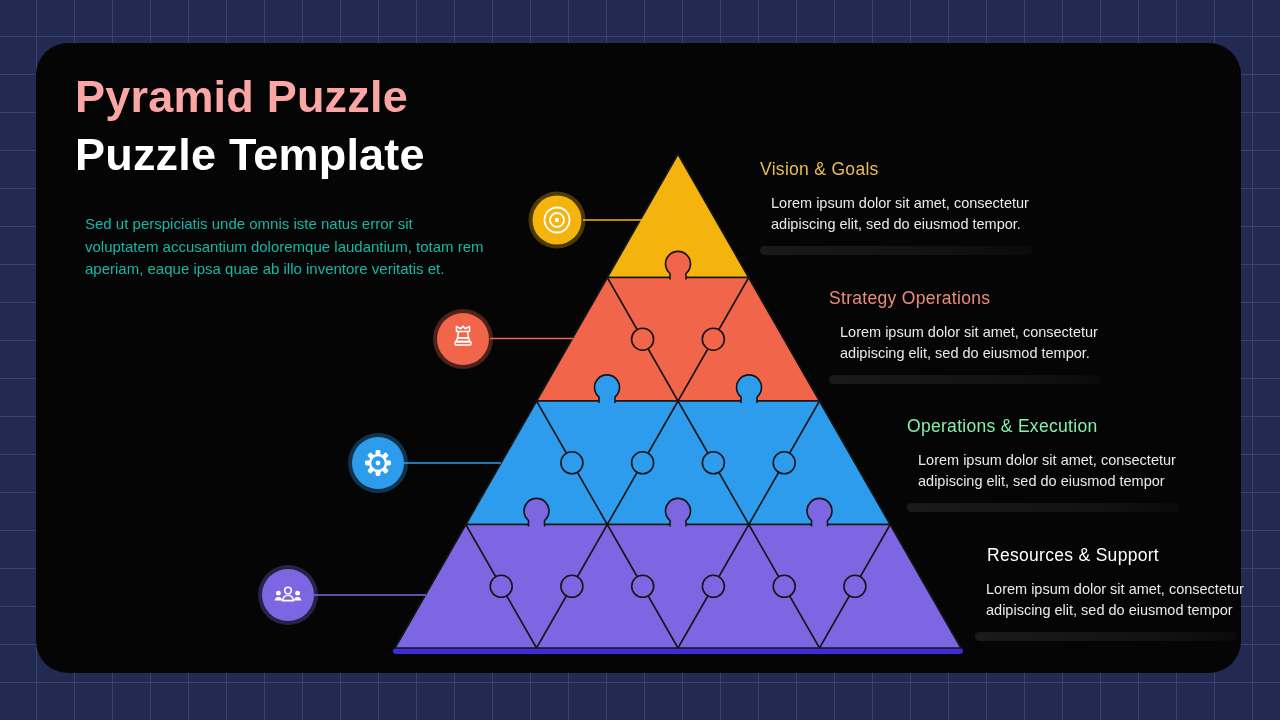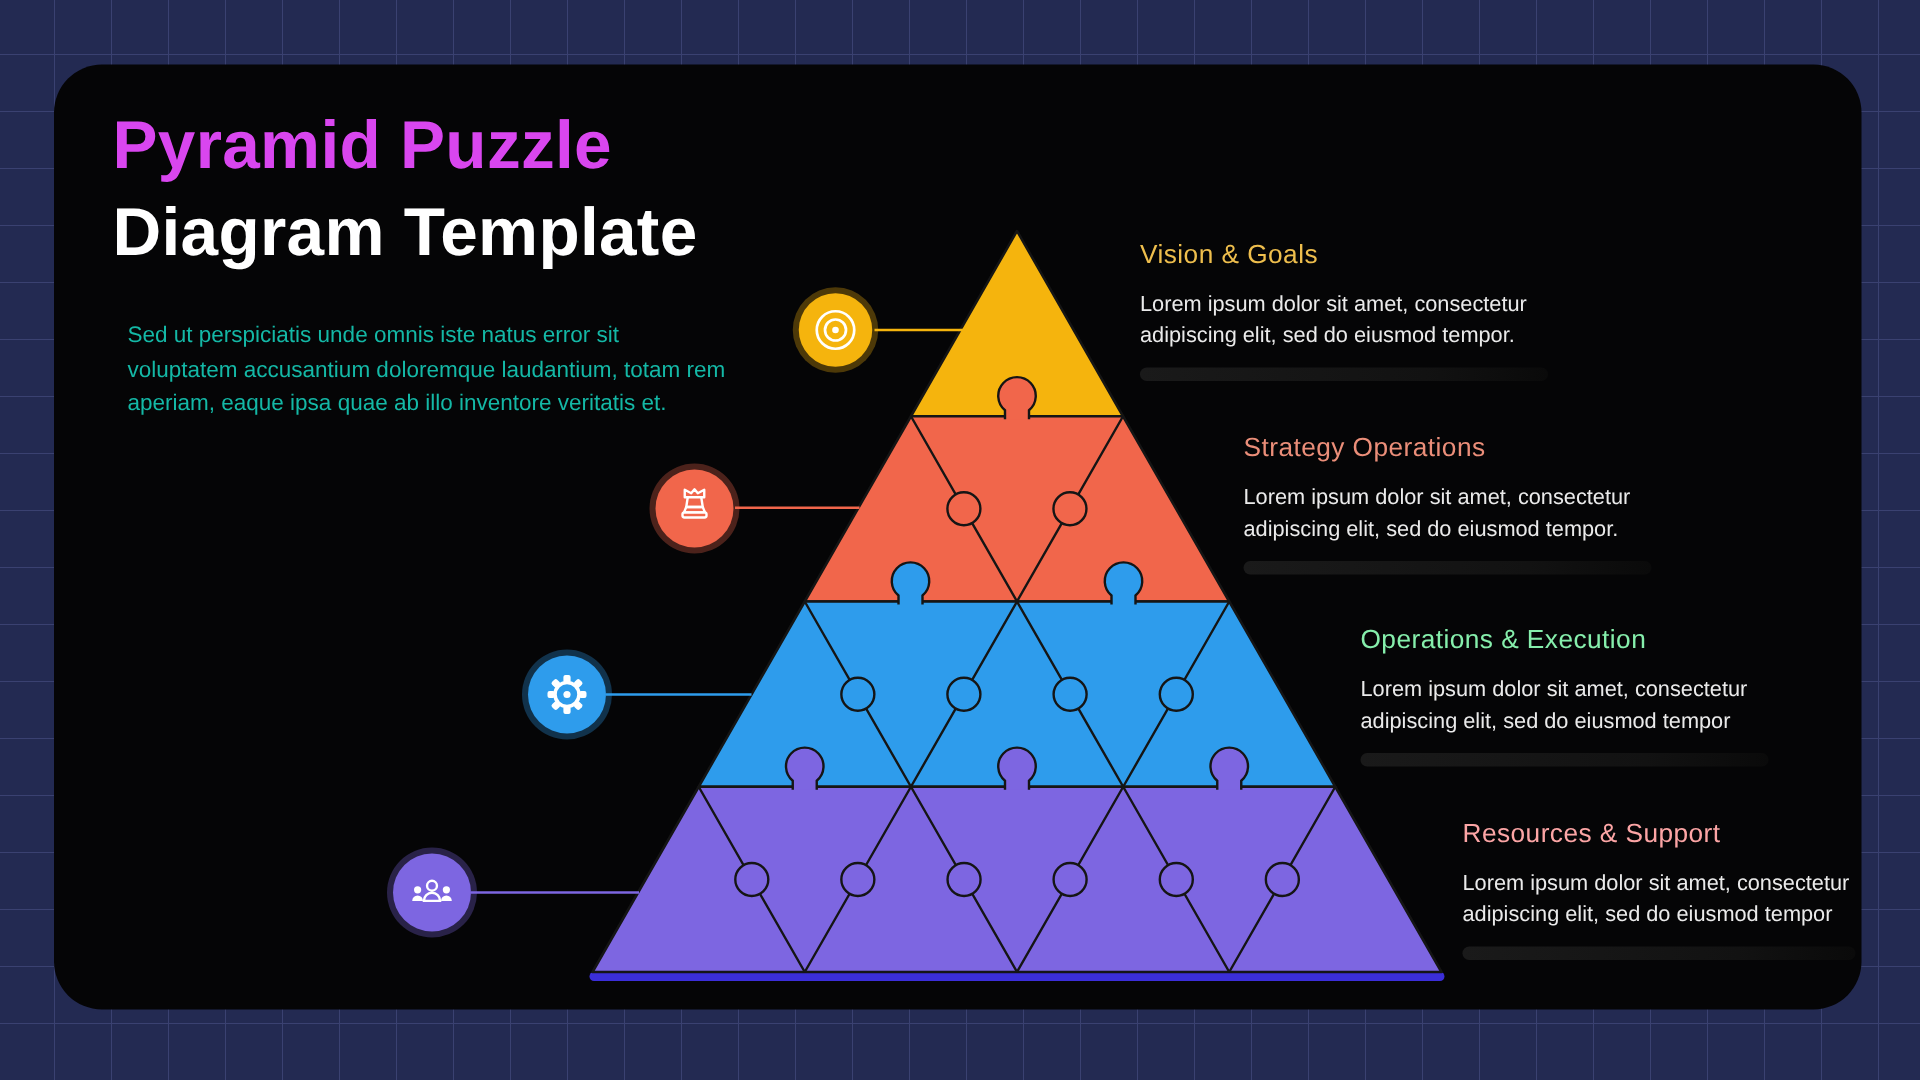"Pyramid Puzzle" span.l1 { color: #d946ef -> #fca5a5 }
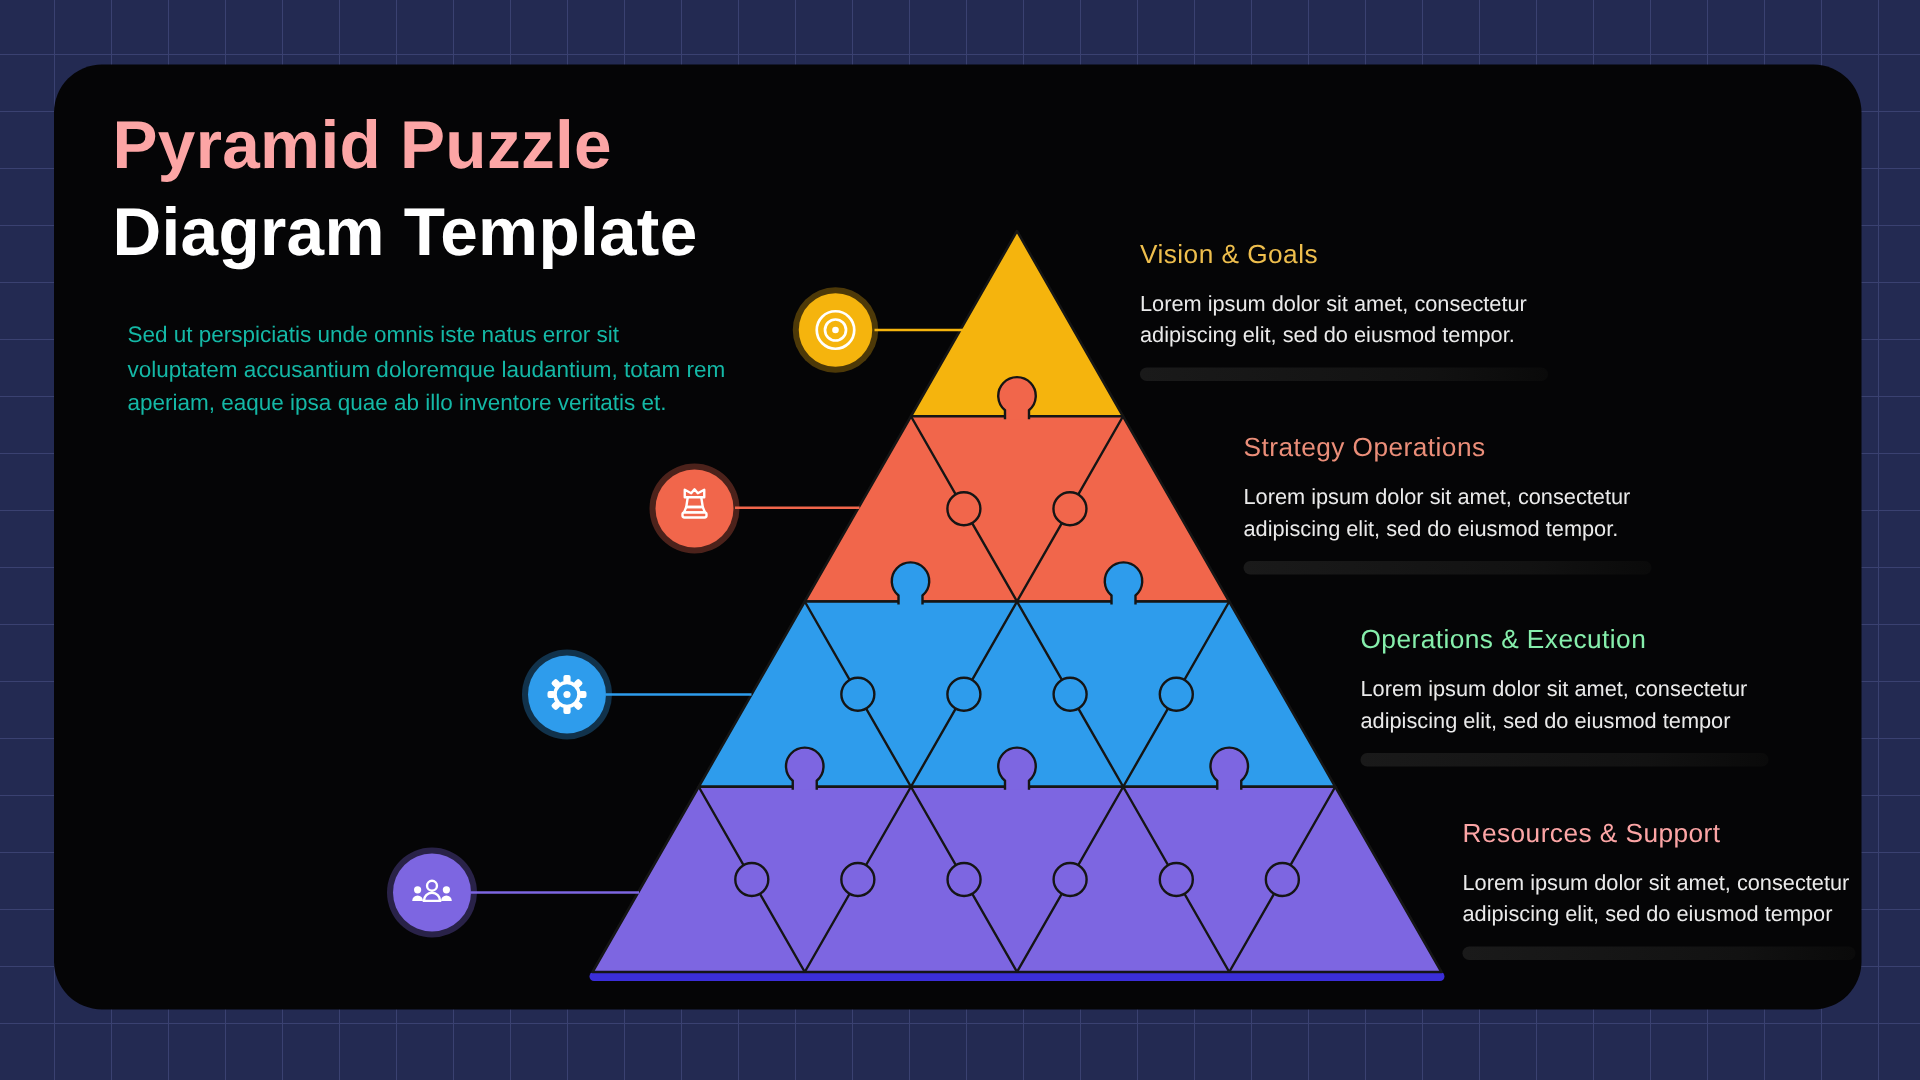"Diagram Template" span.l2 { text: Diagram -> Puzzle }
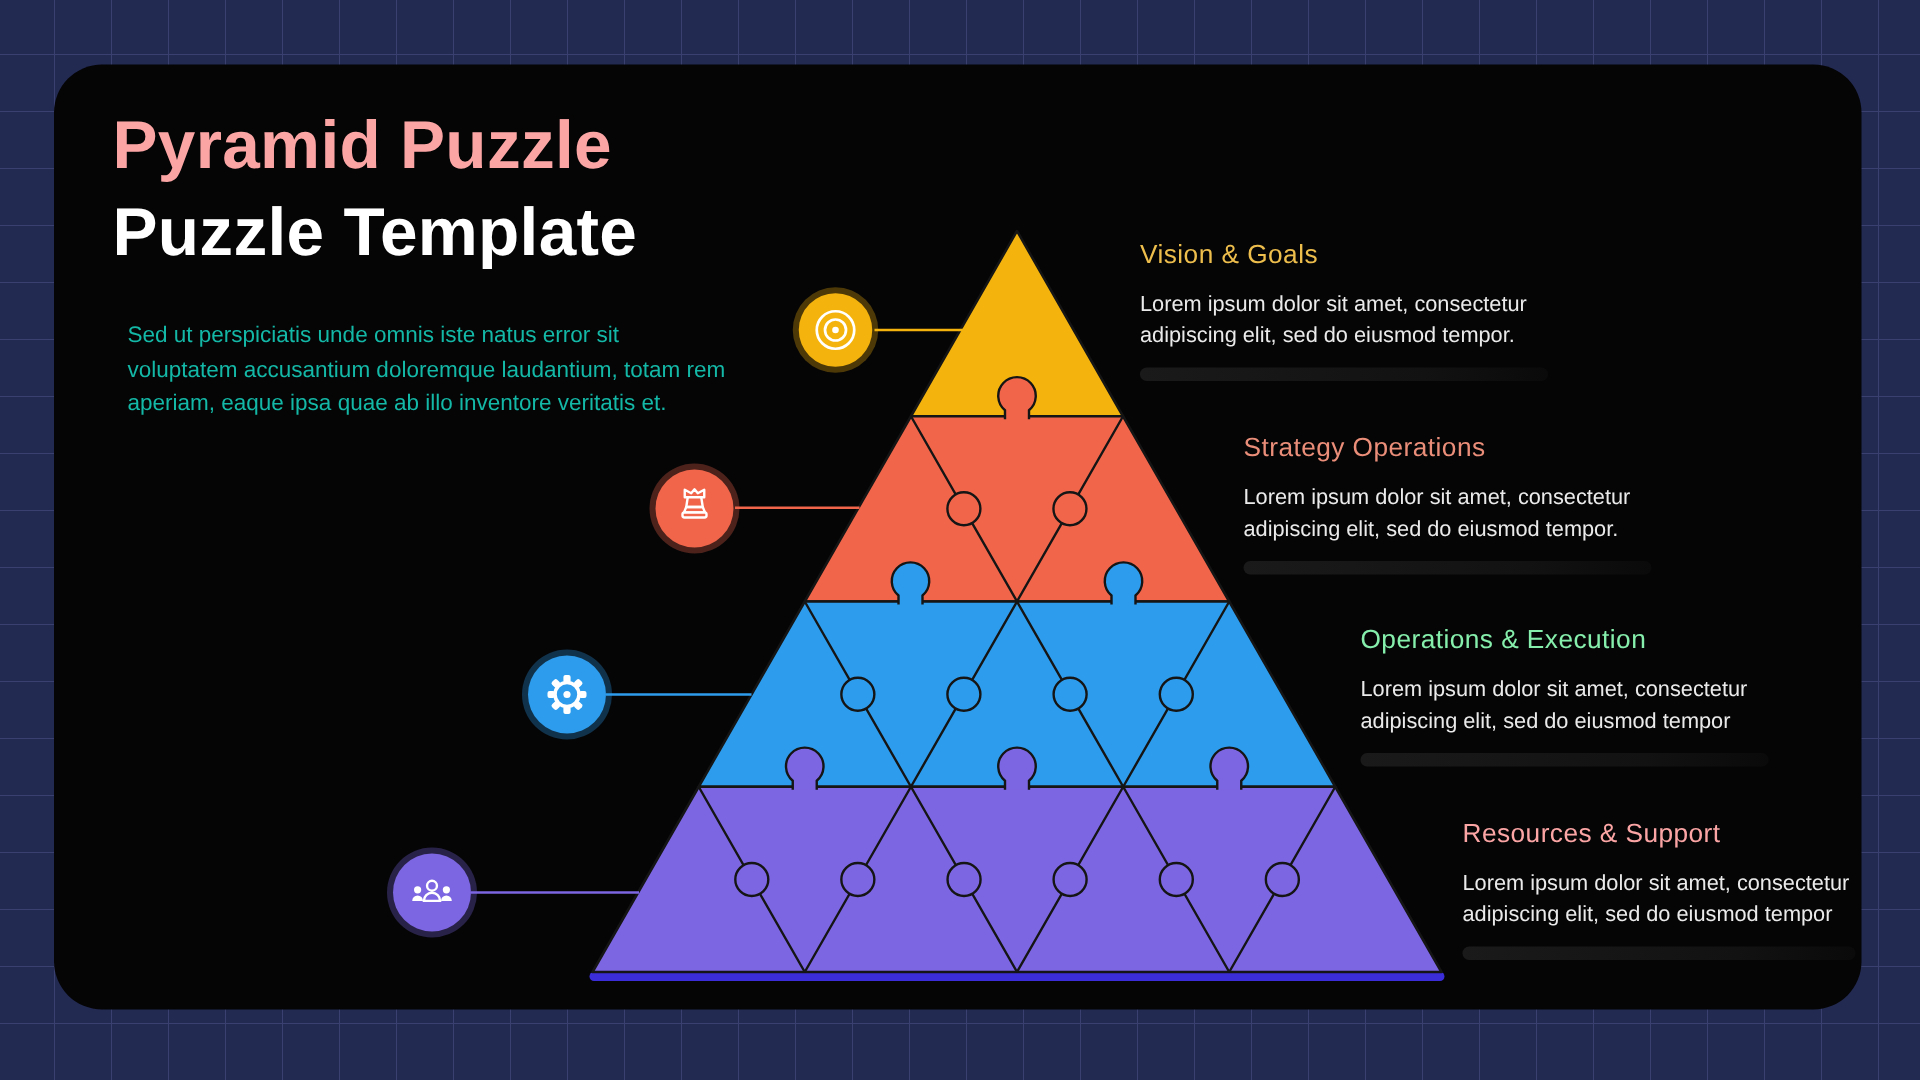"Lorem ipsum dolor sit amet," .tb p { margin: 0 -> 11px }
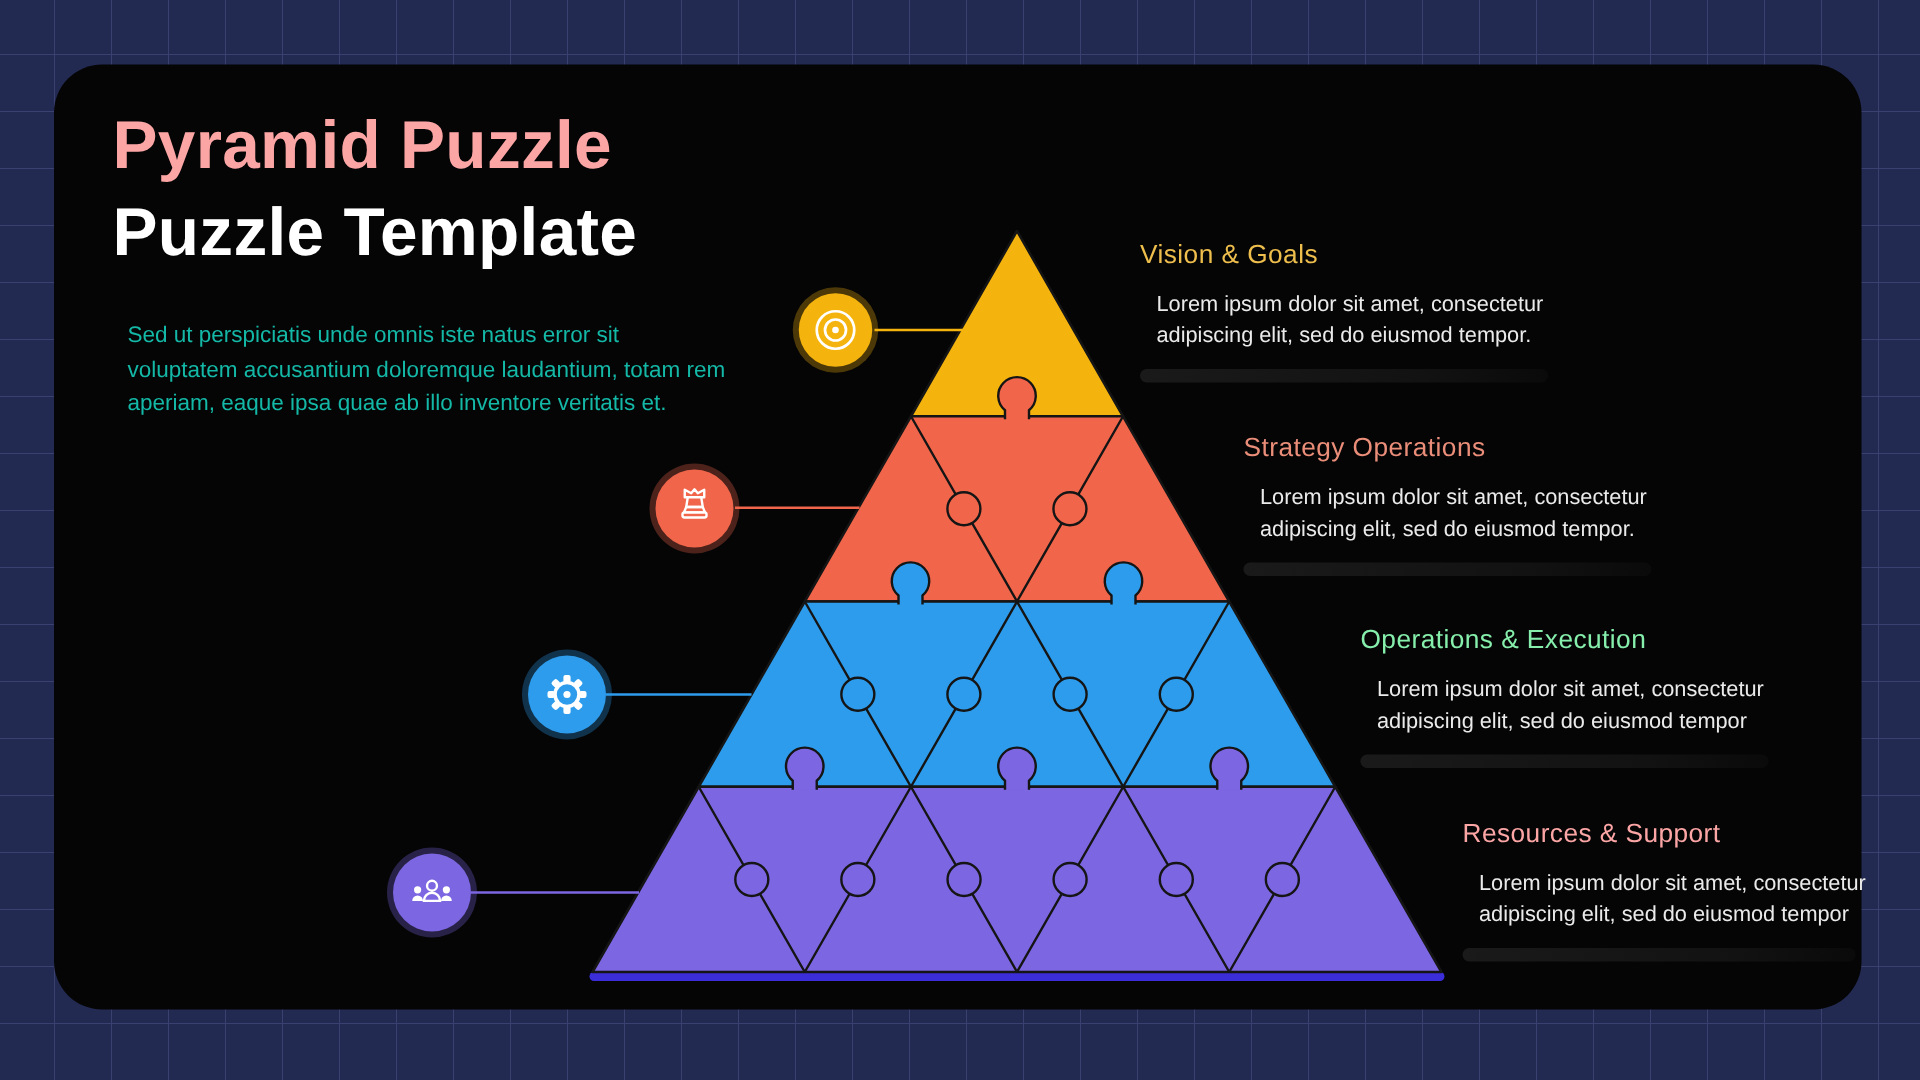"Resources & Support" h3 { color: #fca5a5 -> #ffffff; margin-left: none -> 12px }
